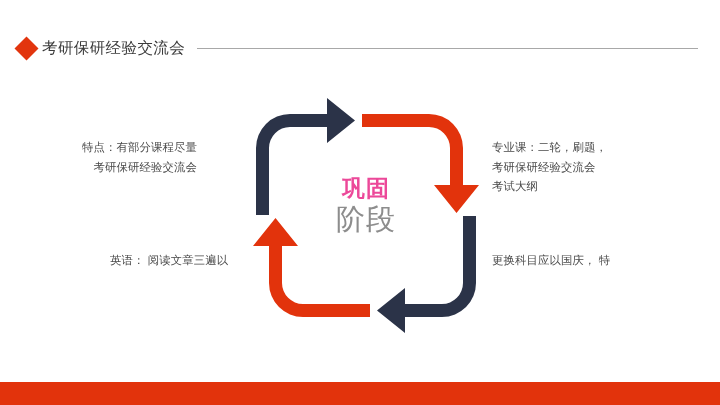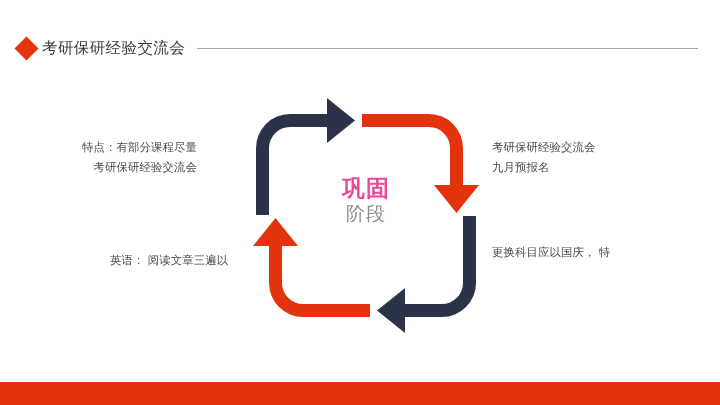"专业课：二轮，刷题，" span { html: none -> <span>专业课：二轮，刷题，</span> }
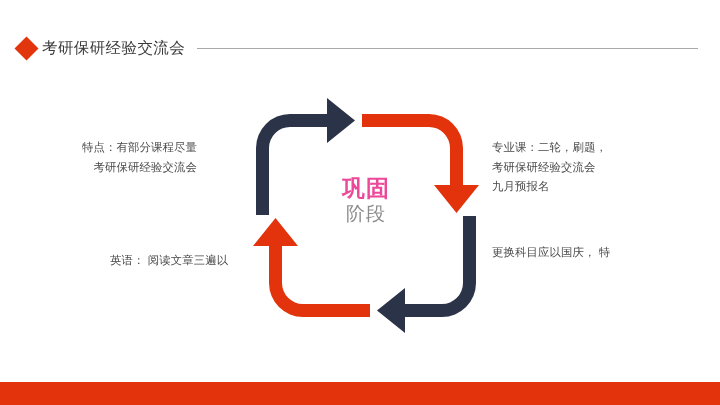"九月预报名" span { text: 九月预报名 -> 考试大纲 }
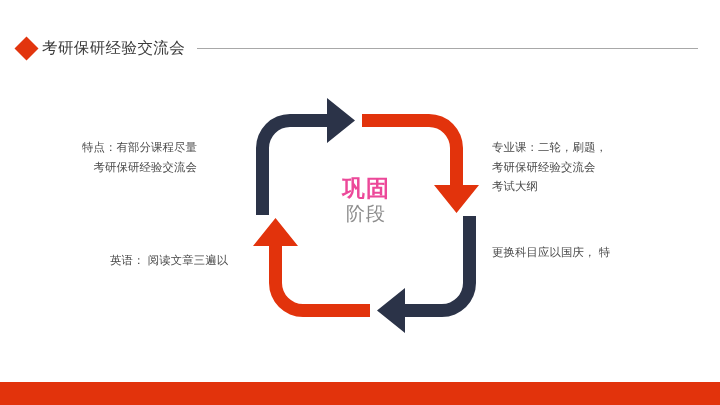"阶段" .center-sub { font-size: 19px -> 29px }
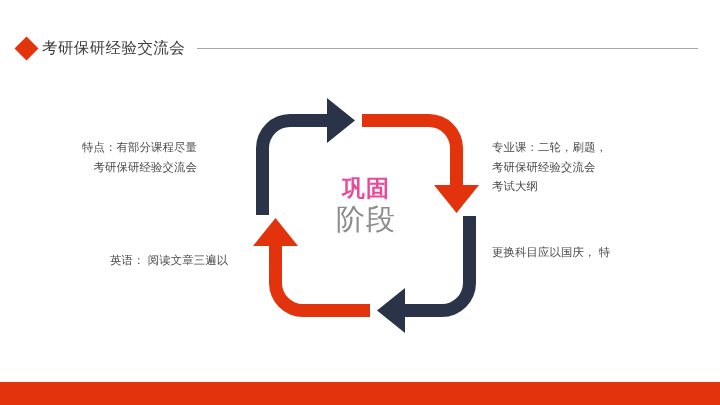"更换科目应以国庆， 特" .cap-br { top: 243px -> 251px }
